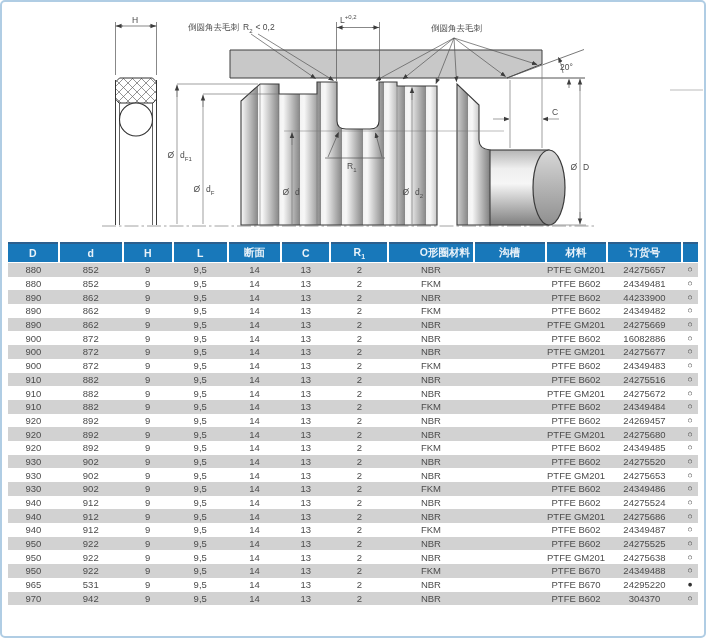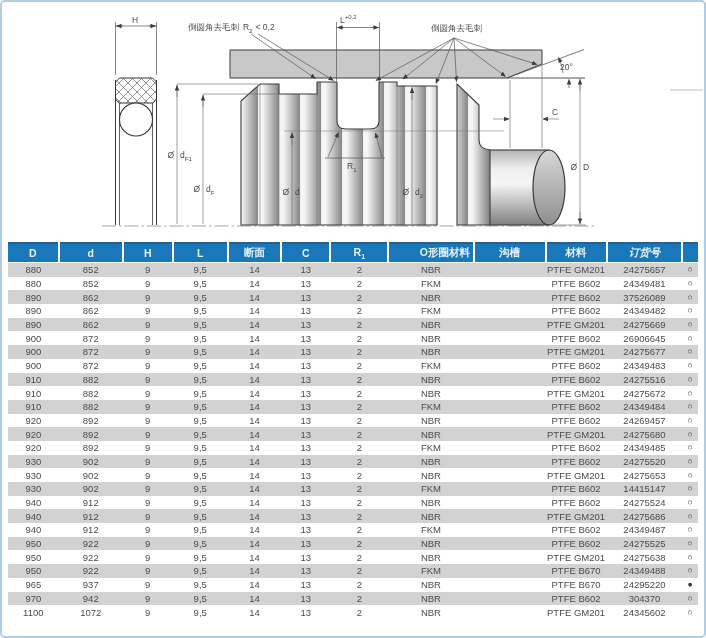"订货号" .spec th:nth-child(11) { font-style: italic -> none }
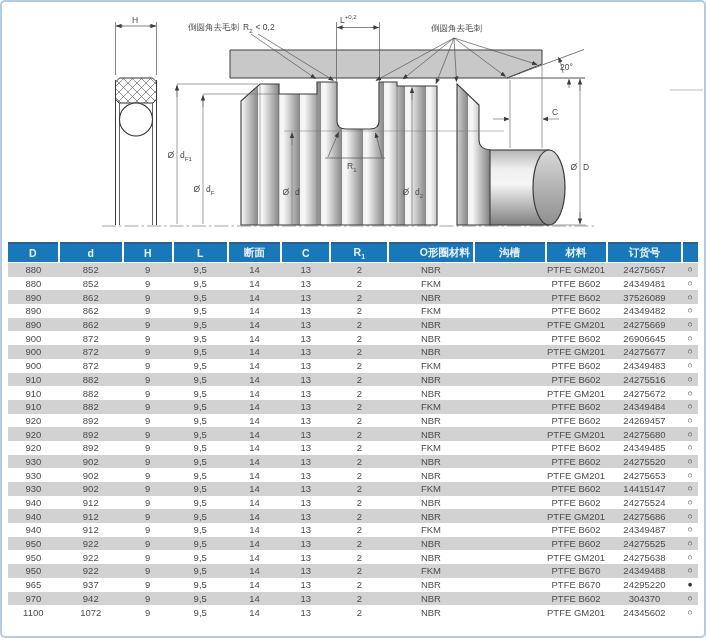"37526089" td { text: 37526089 -> 44233900 }
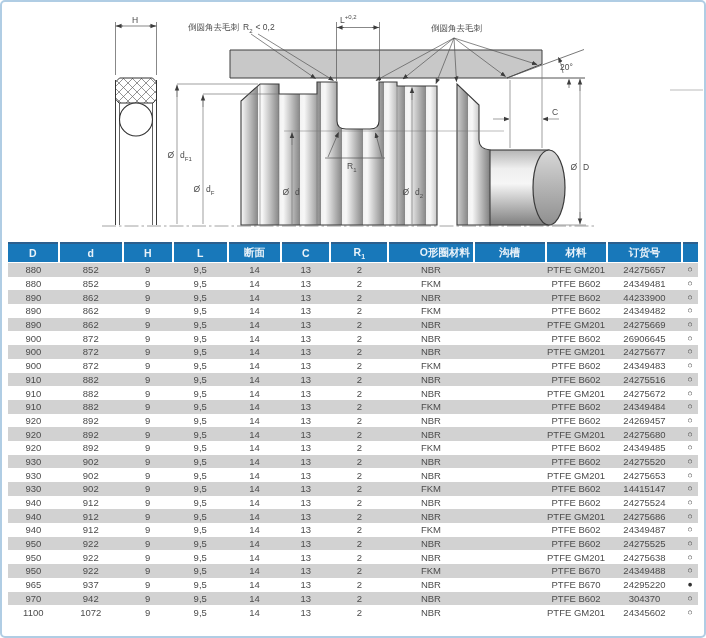"26906645" td { text: 26906645 -> 16082886 }
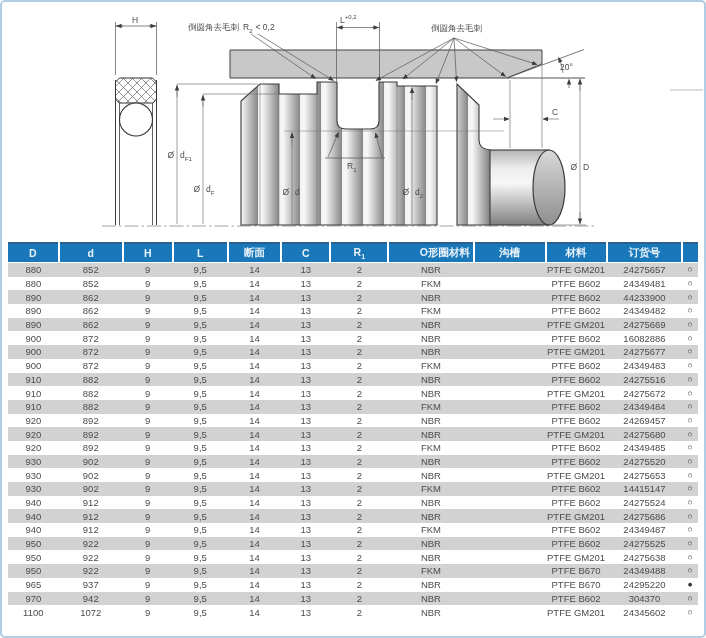"14415147" td { text: 14415147 -> 24349486 }
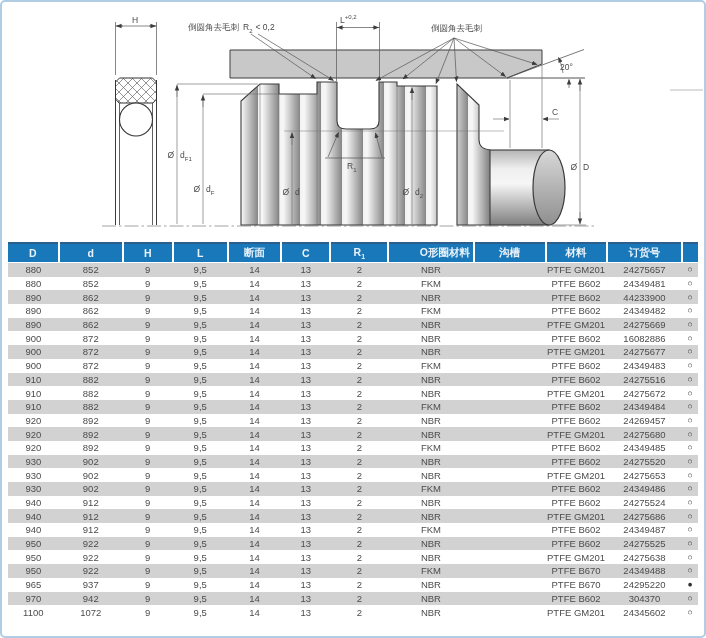"937" td { text: 937 -> 531 }
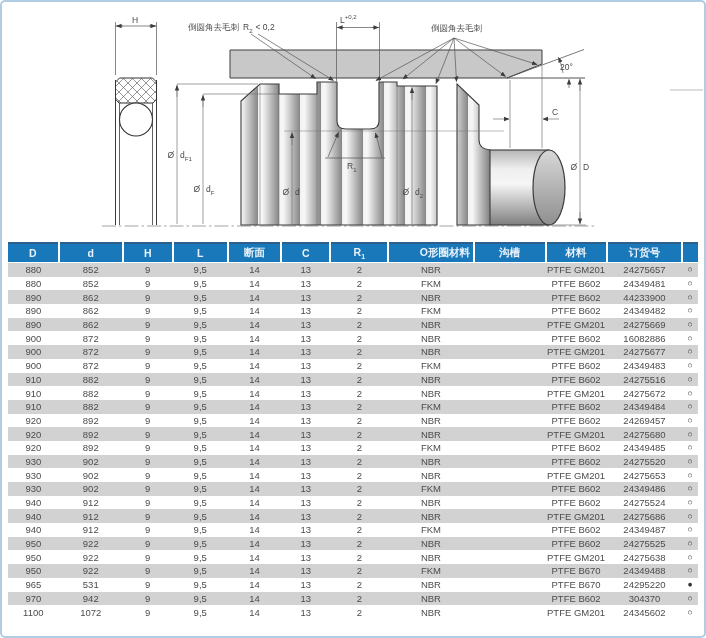"1100" tr { html: <tr> <td>1100</td> <td>1072</td> <td>9</td> <td>9,5</td> <td>14</td> <td>13</td> <td>2</td> <td>NBR</td> <td></td> <td>PTFE GM201</td> <td>24345602</td> <td>○</td> </tr> -> none }
